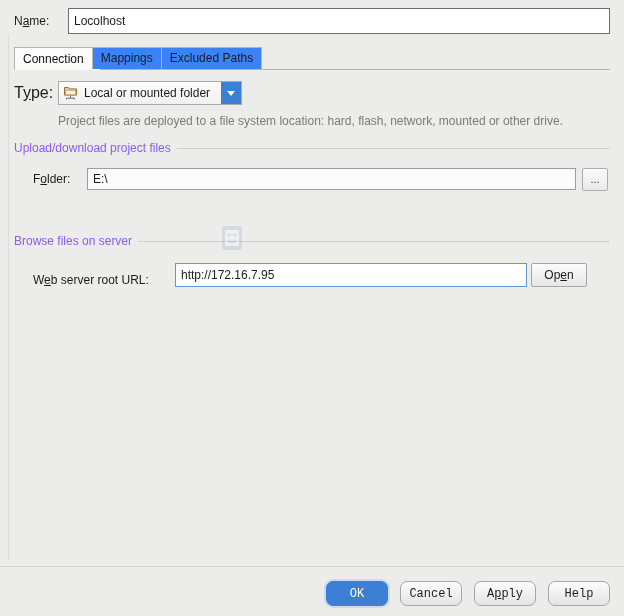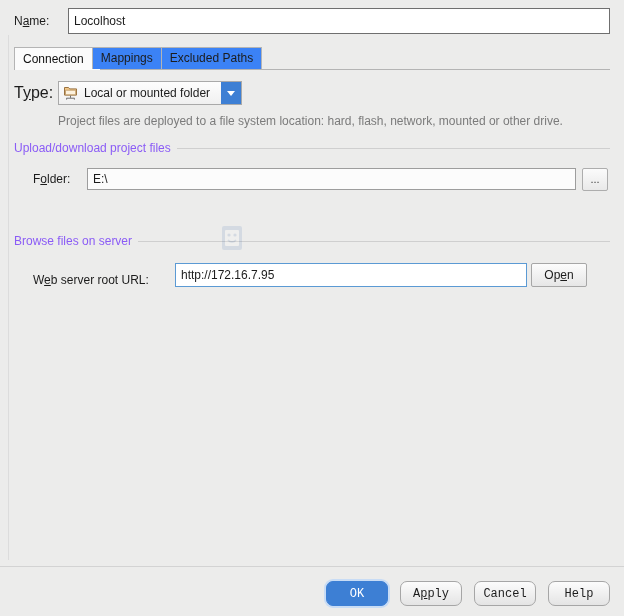"Apply" button.dlg-btn { order: before "Cancel" -> after "Cancel" }
